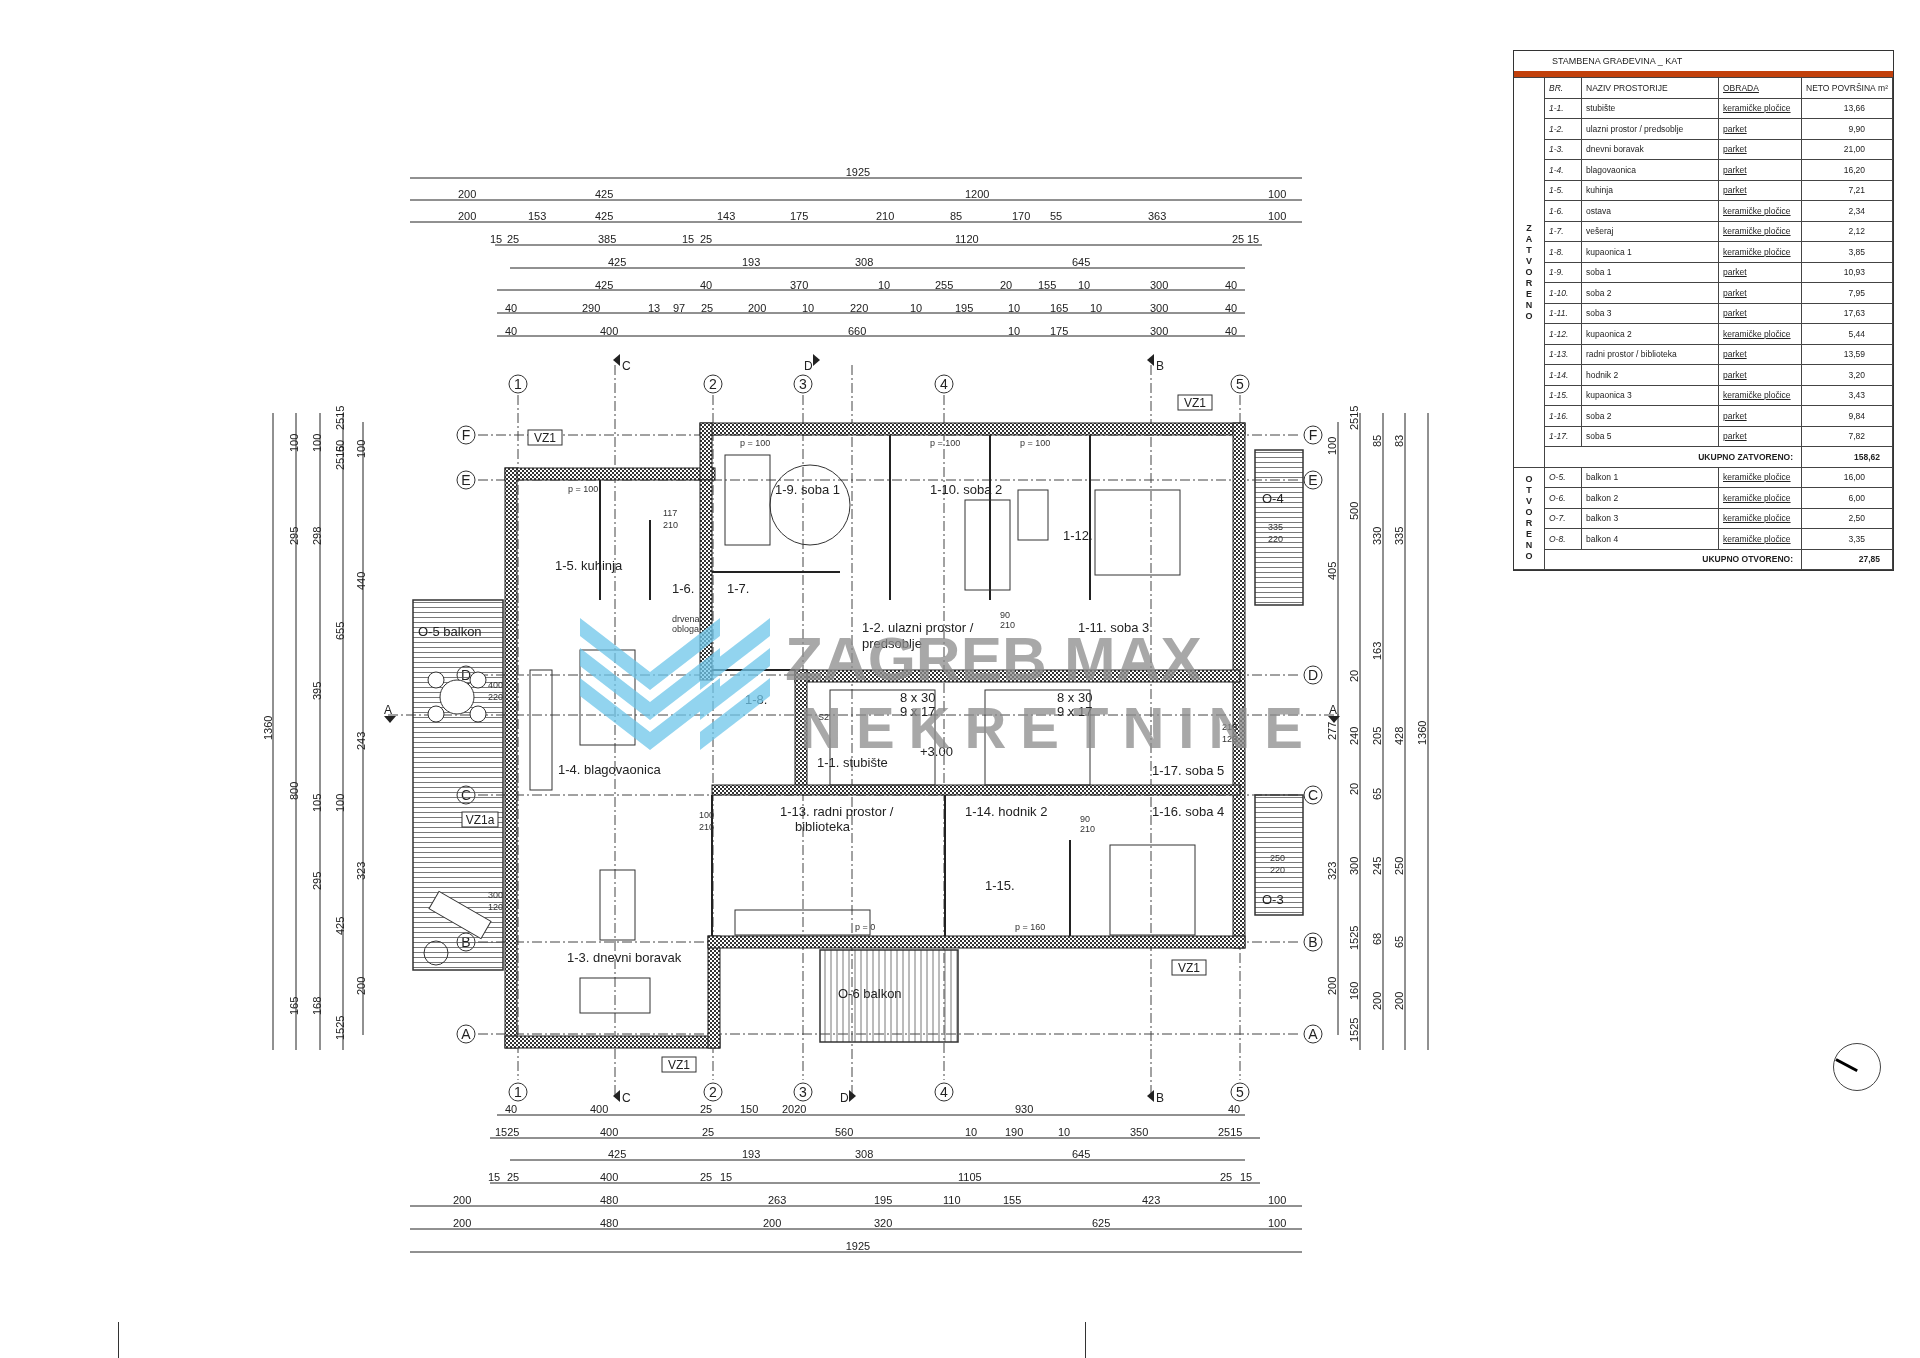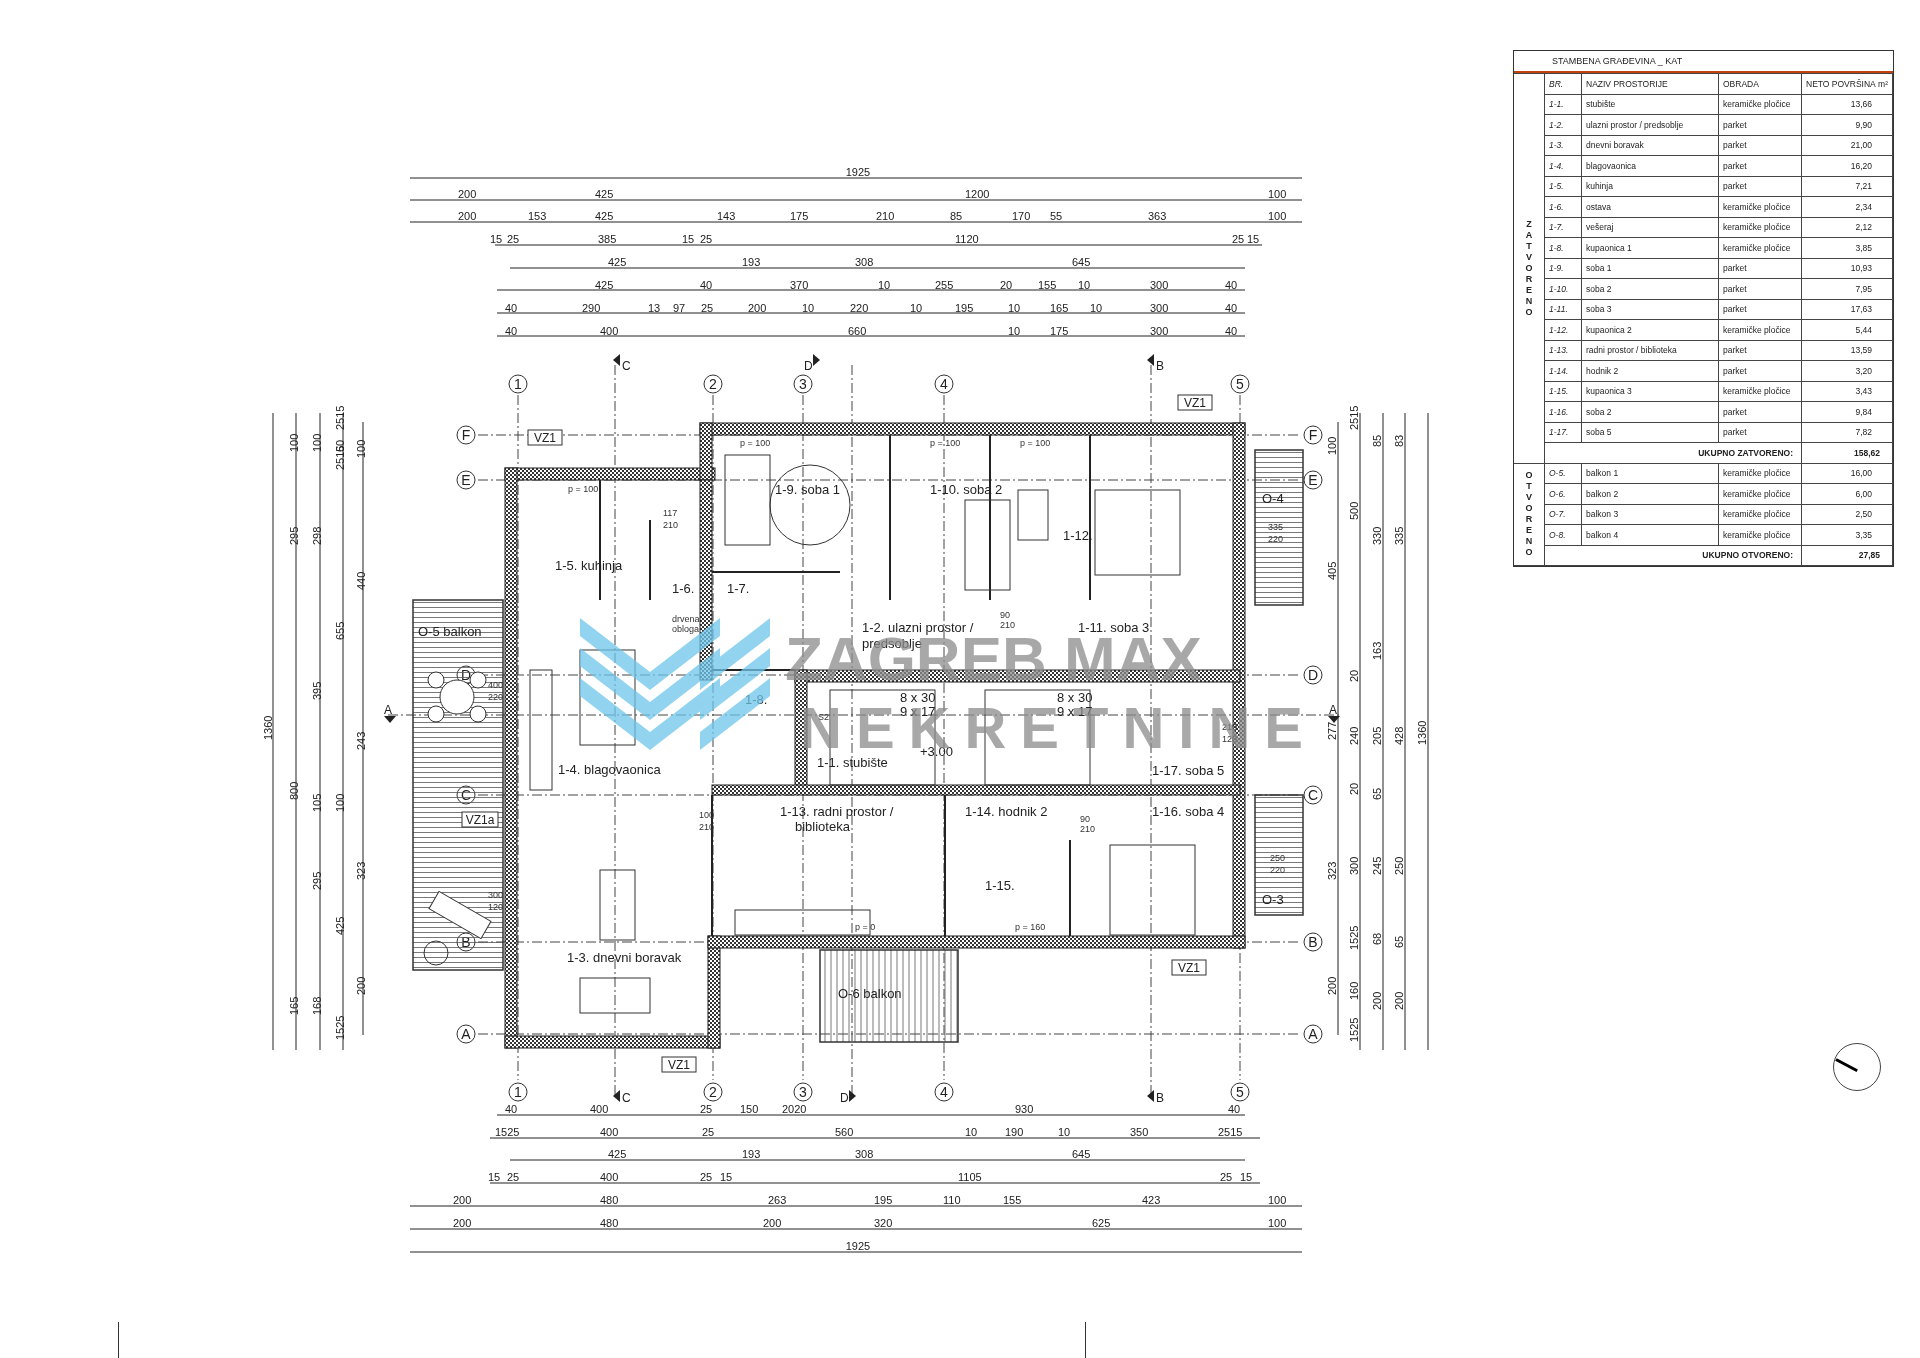"STAMBENA GRAĐEVINA _ KAT" #schedule .title-row { border-bottom: 2px solid #c2410c -> 6px solid #c2410c }
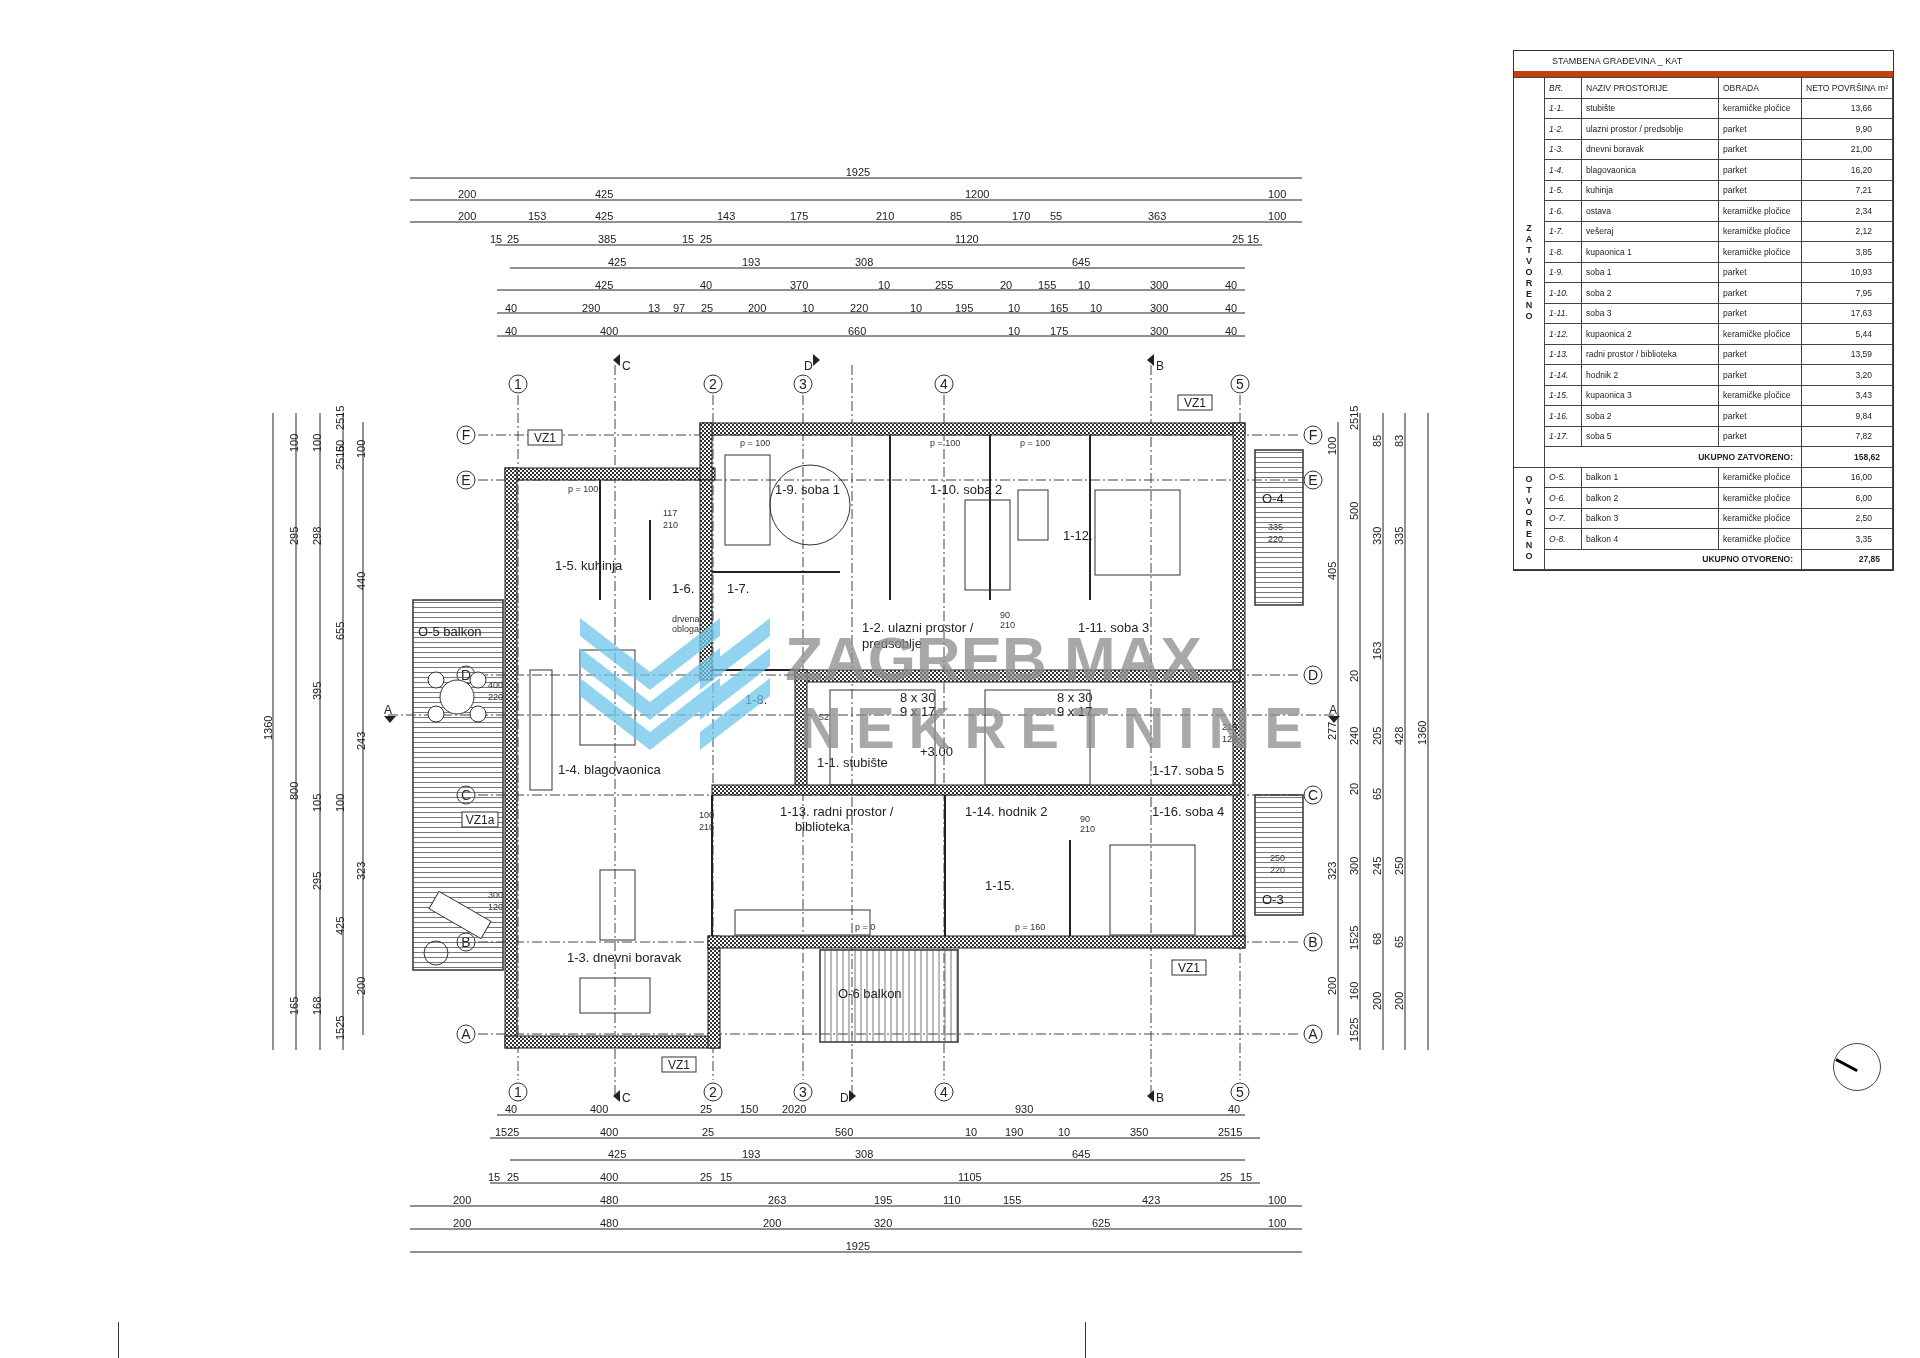"OBRADA" #schedule td.finish { text-decoration: none -> underline }
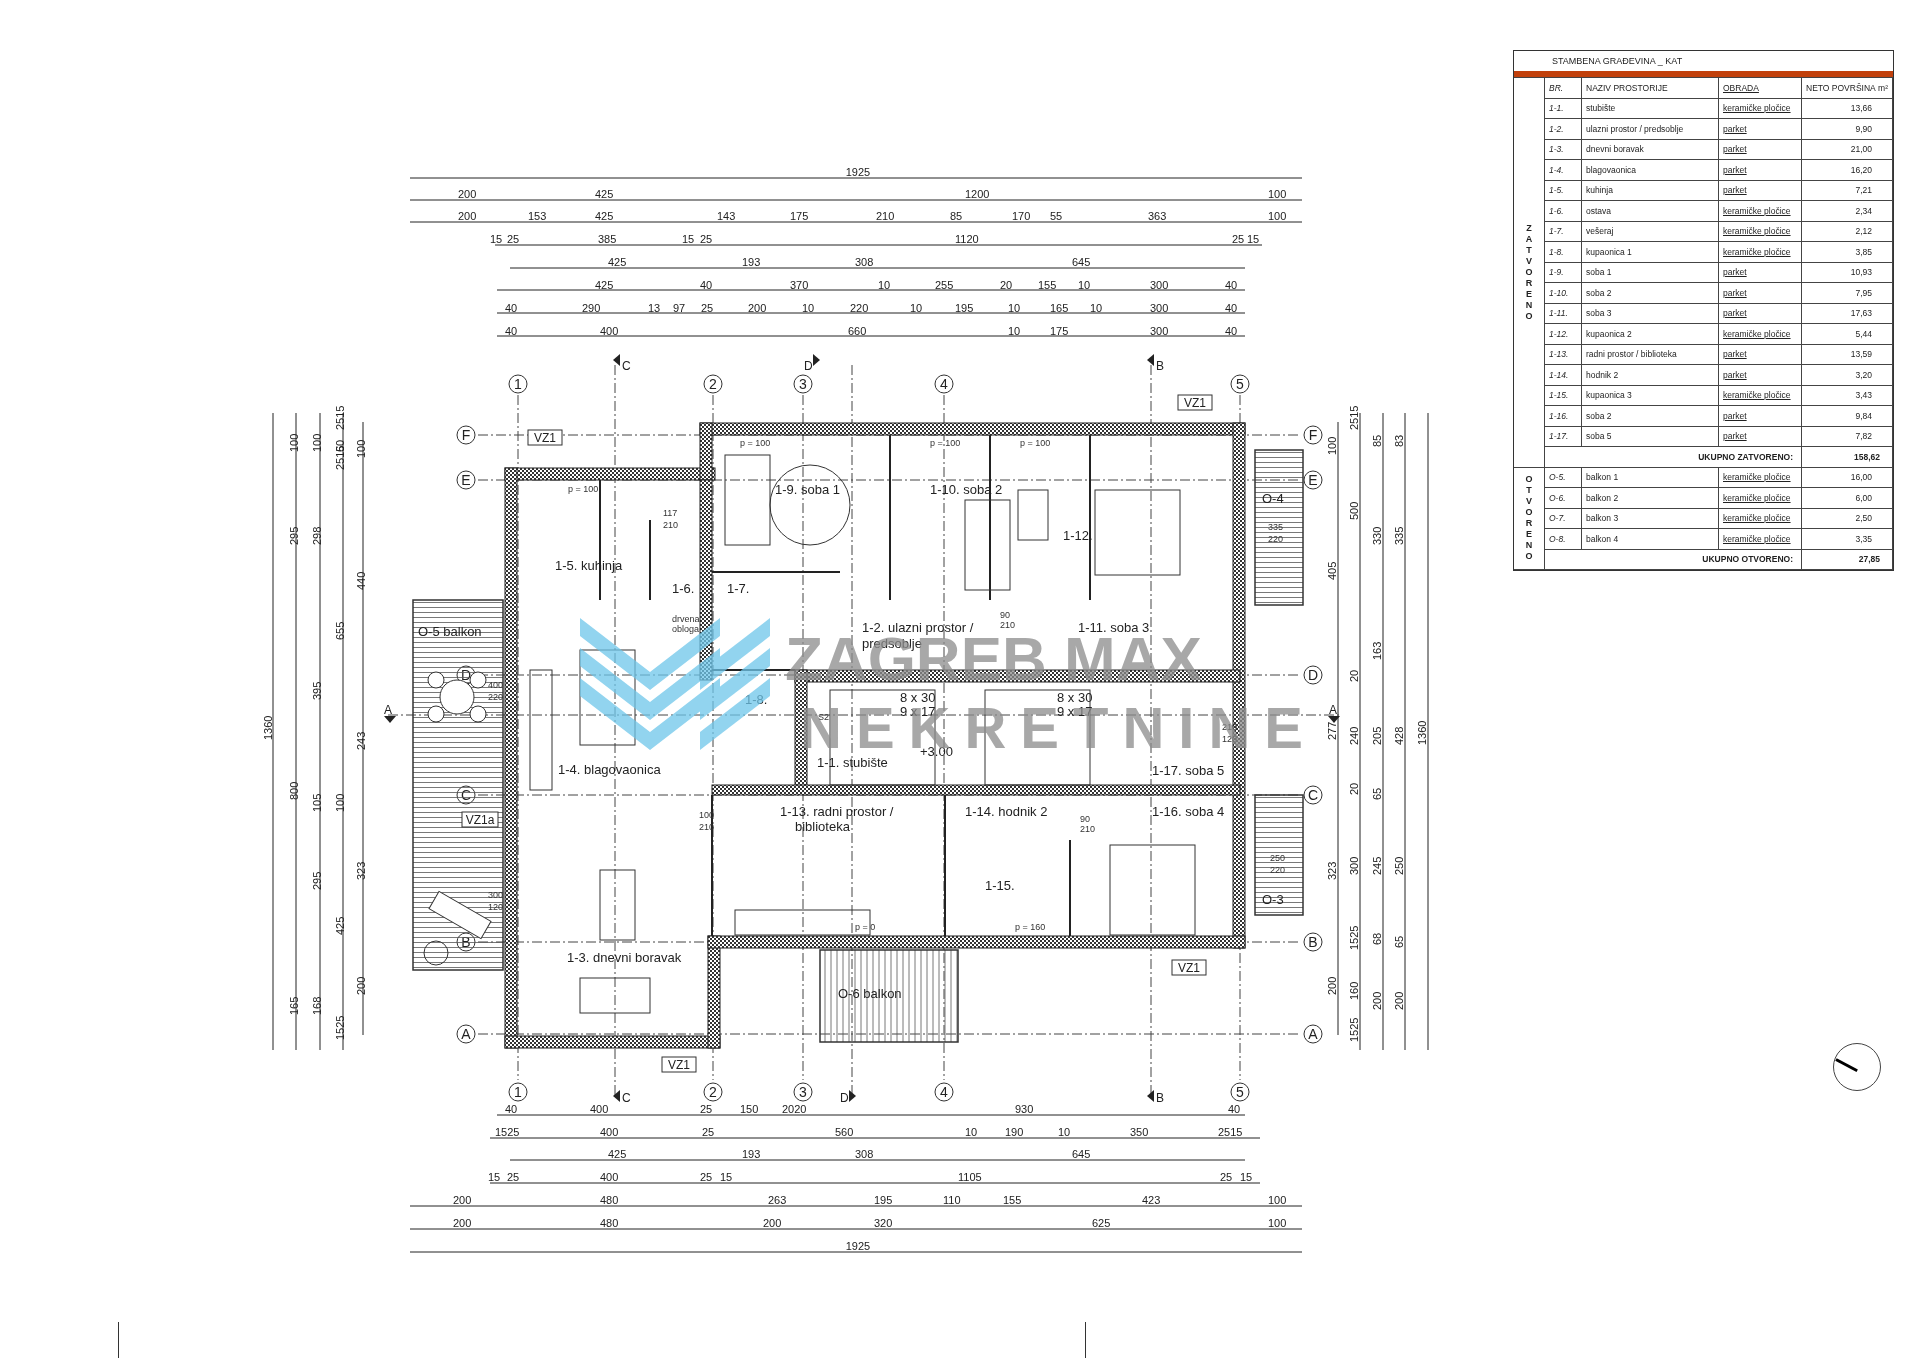"13,66" #schedule td.num { padding-right: 20px -> 27px }
